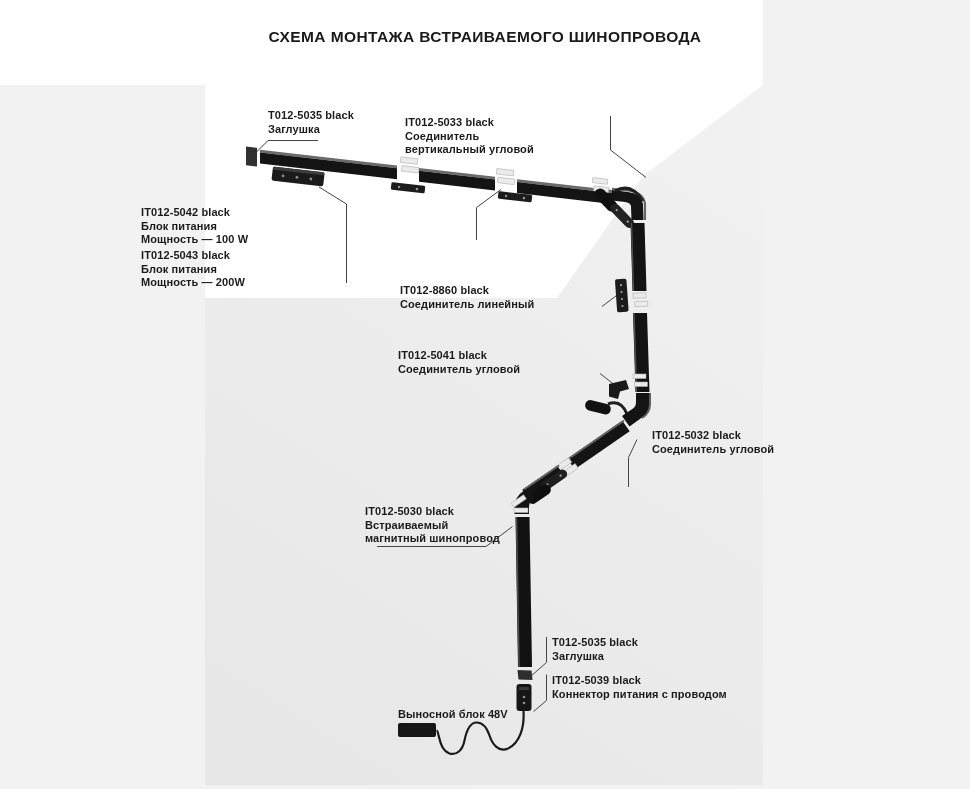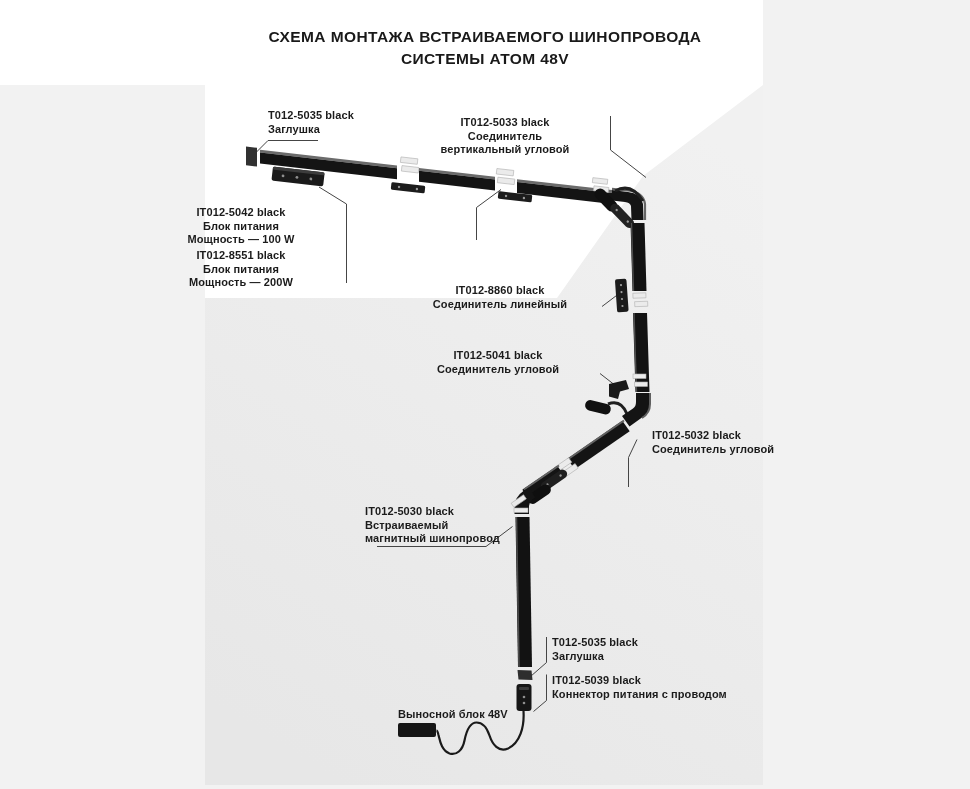"СИСТЕМЫ АТОМ 48V" div { html: <div>СИСТЕМЫ АТОМ 48V</div> -> none }
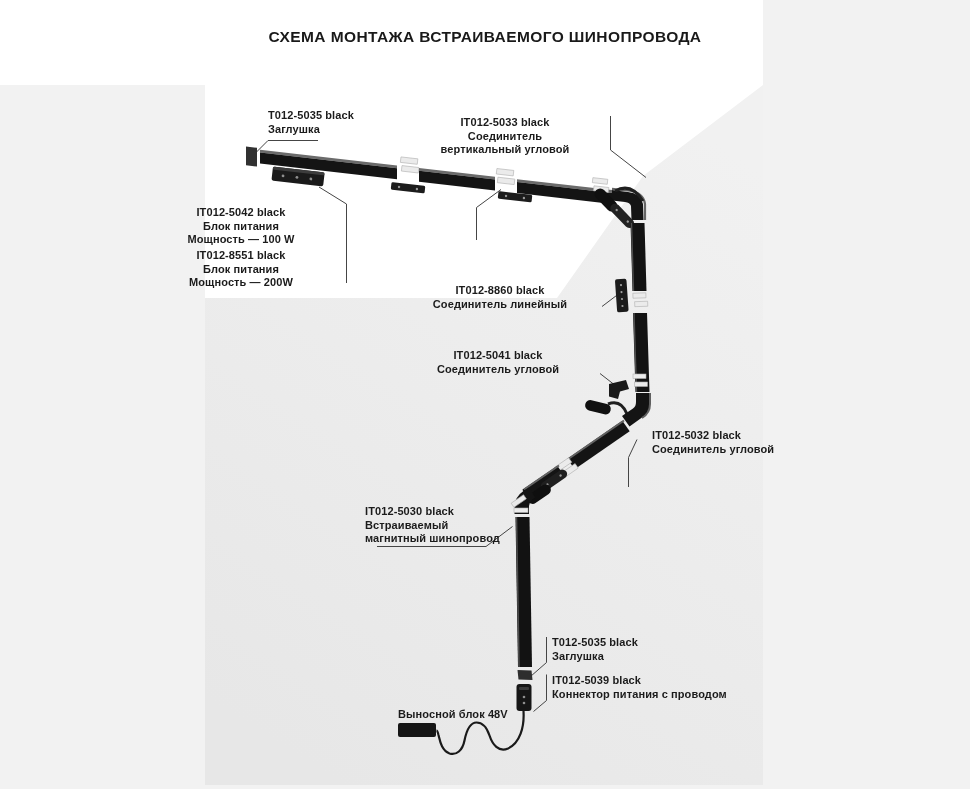"IT012-5033 black" .ra { text-align: center -> left }
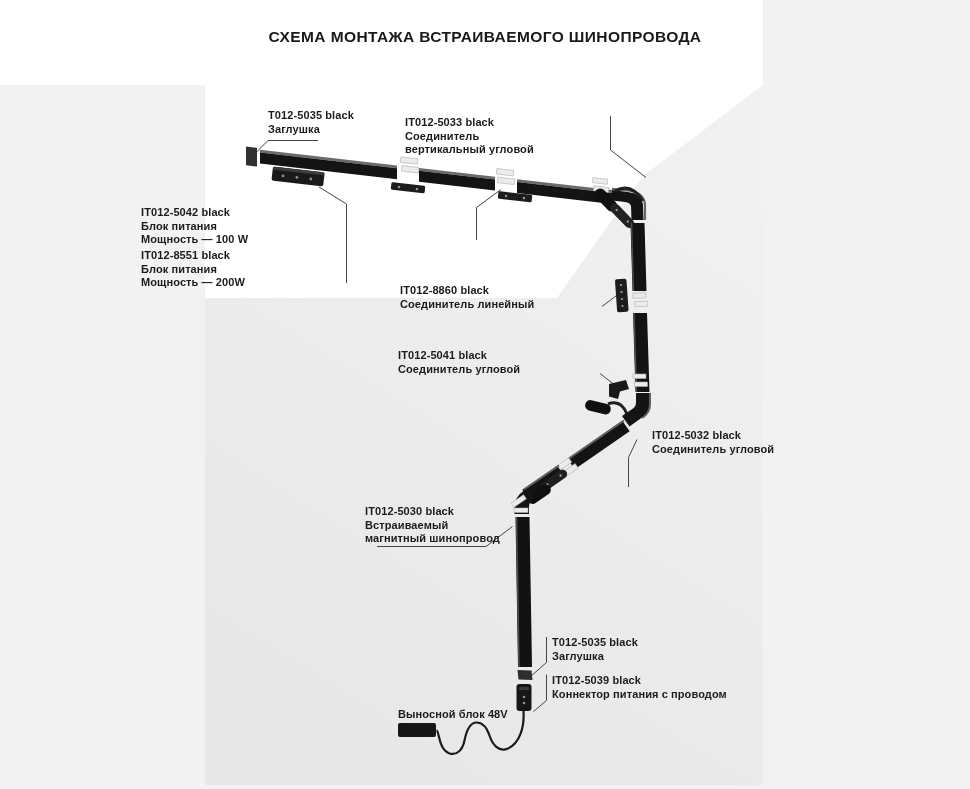"IT012-8551 black" div { text: IT012-8551 -> IT012-5043 }
